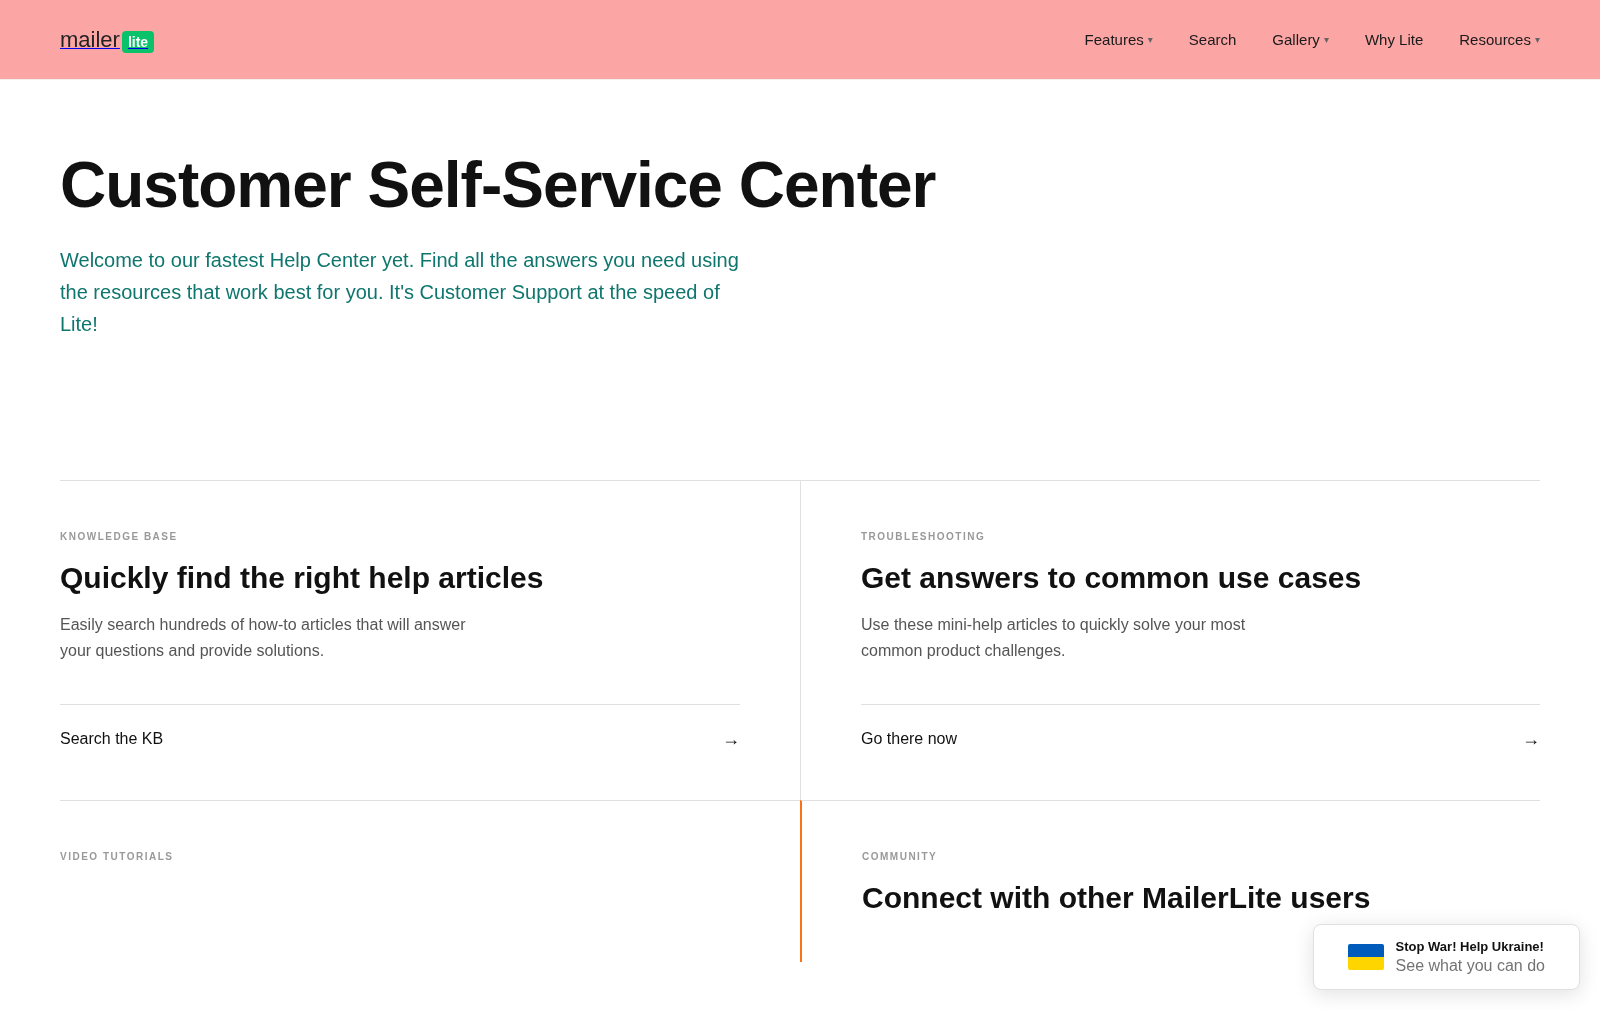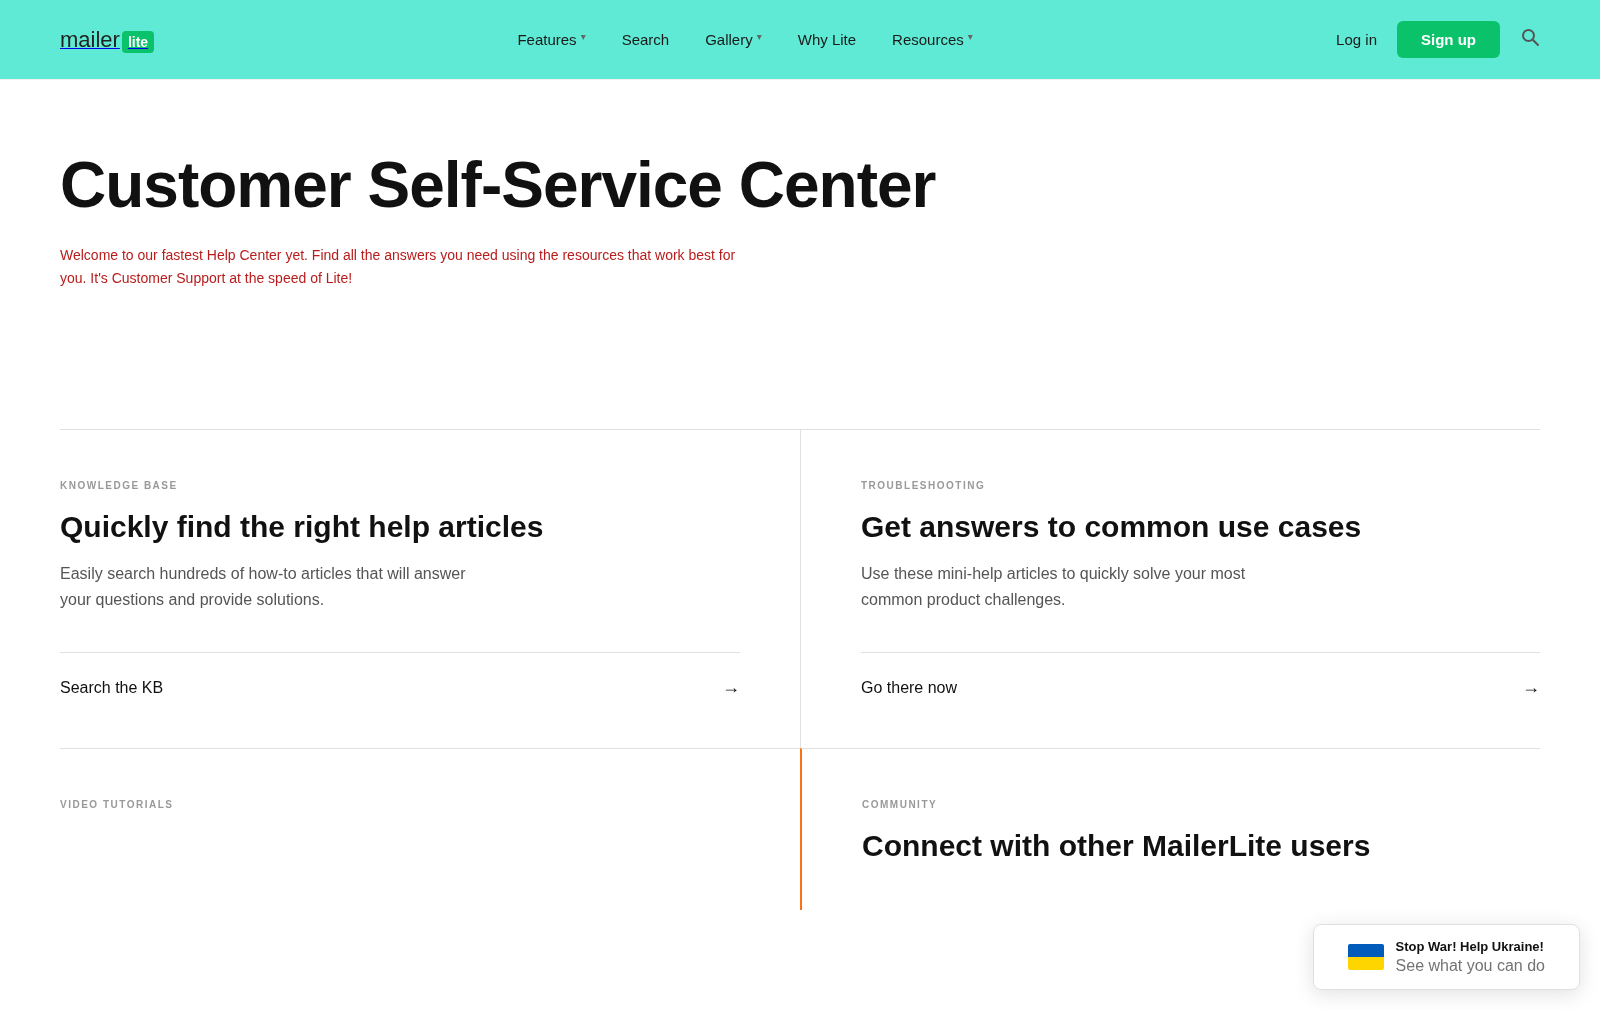"mailer lite" nav { background: #5eead4 -> #fca5a5 }
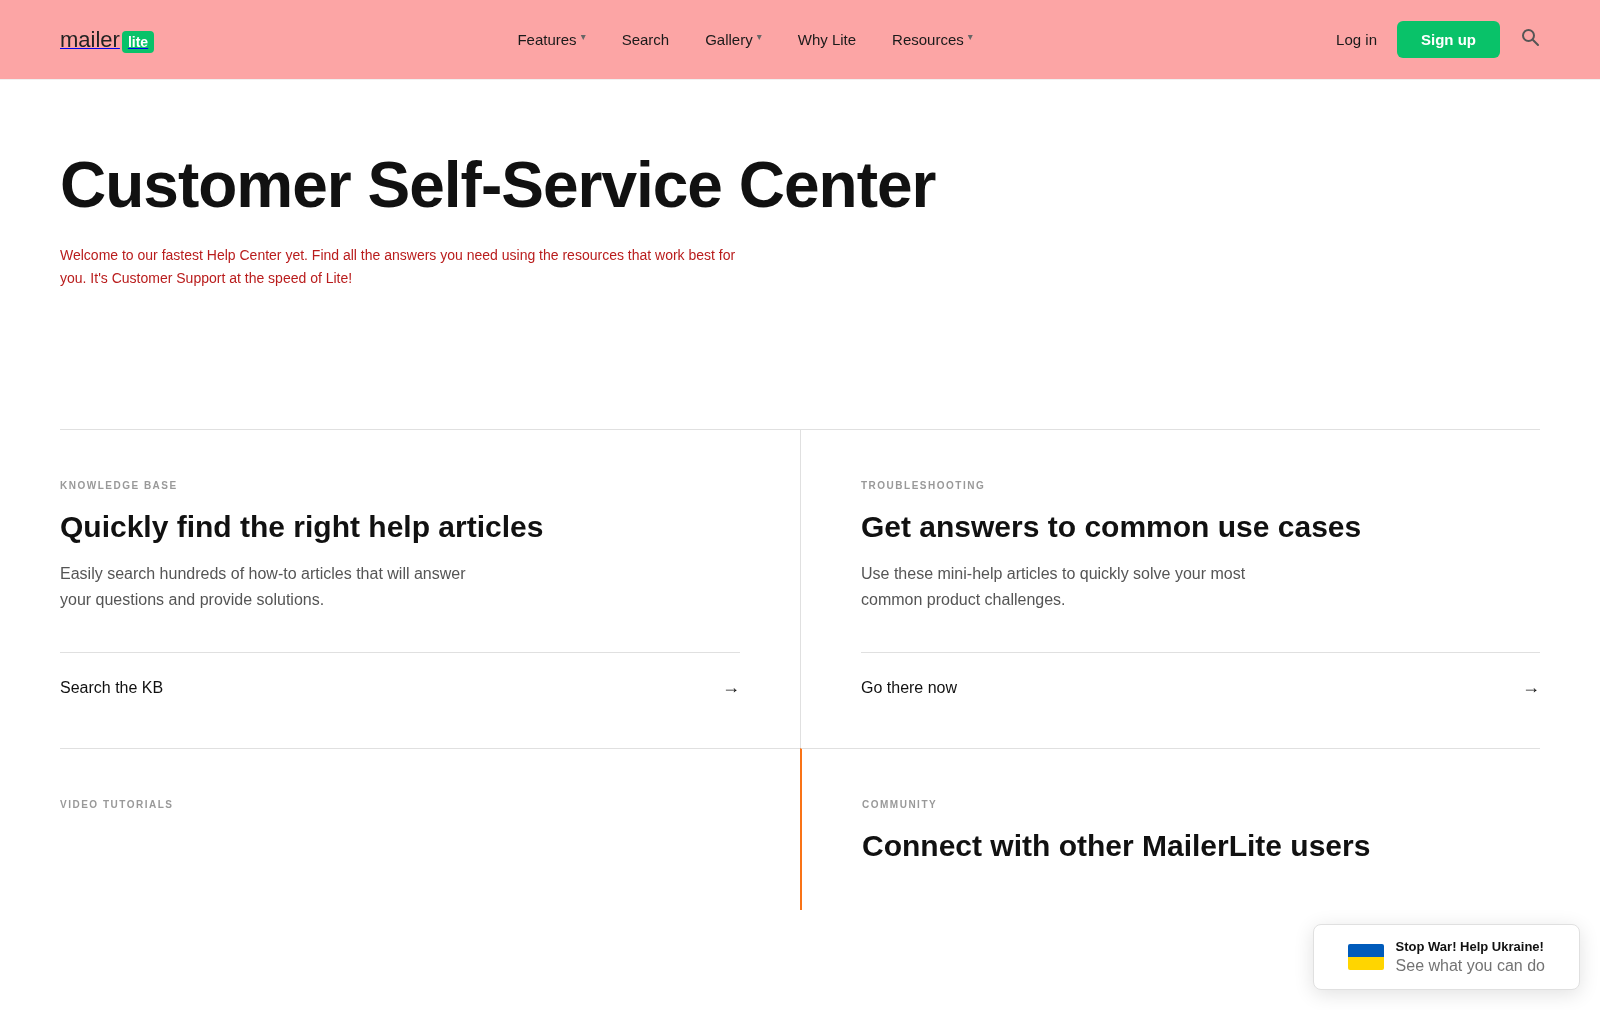"Features" .nav-links li a { align-items: none -> center }
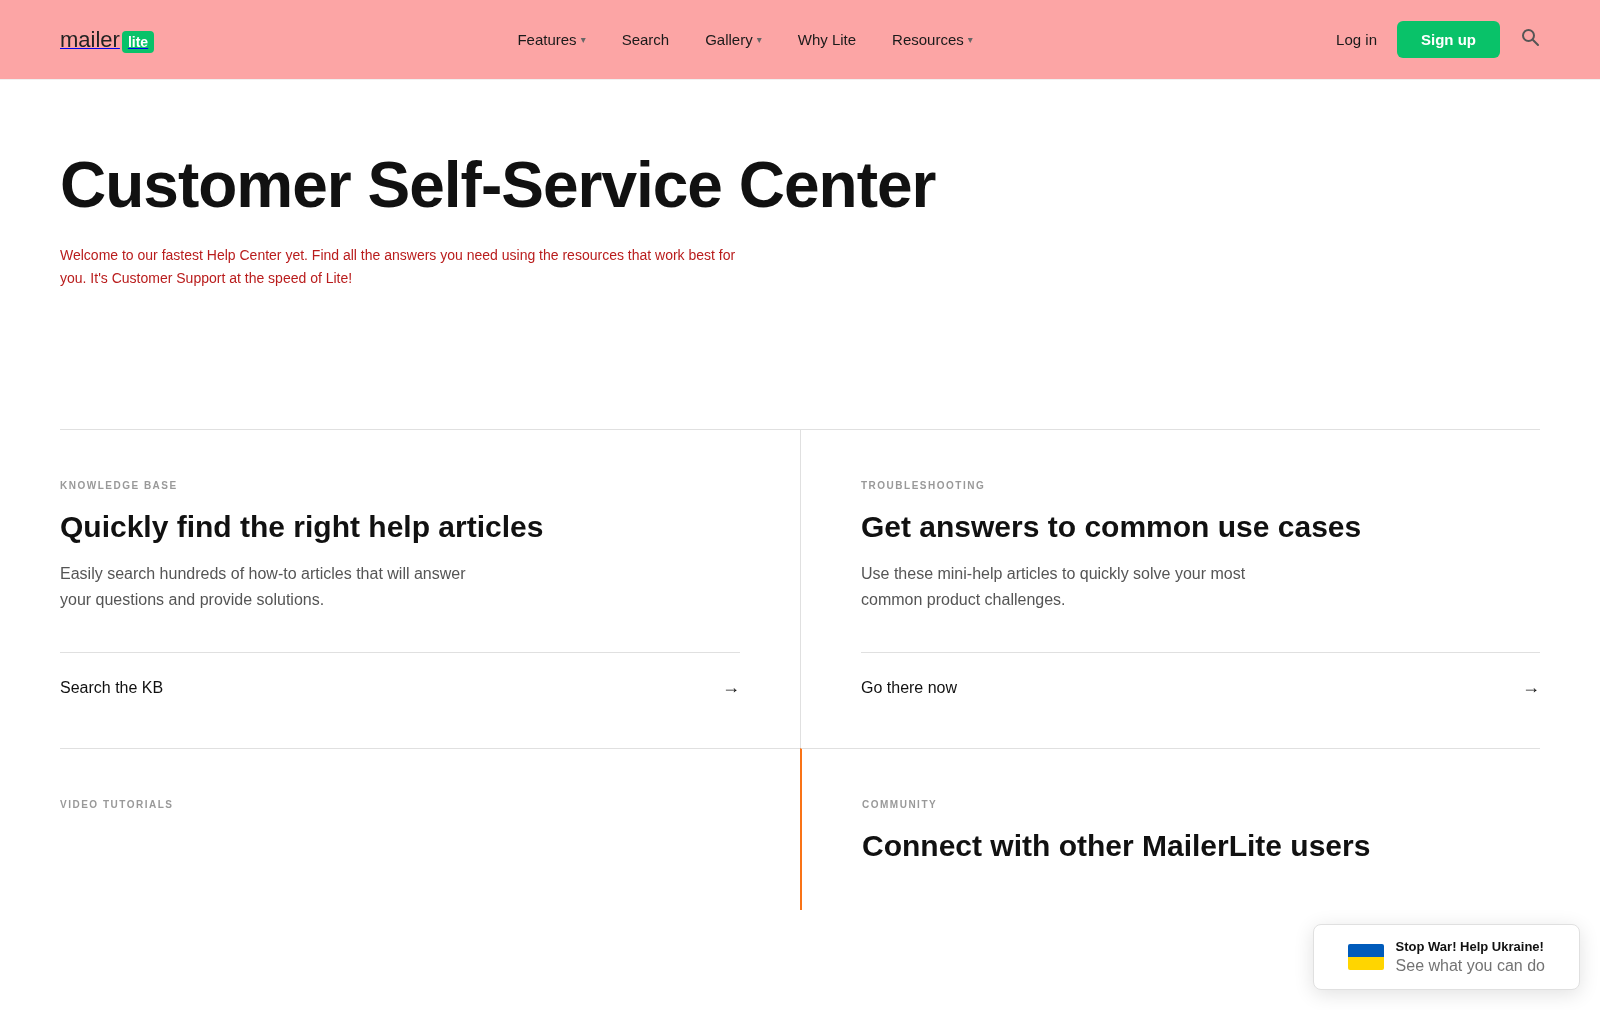"Log in" div.nav-actions { html: <div> <a>Log in</a> <a>Sign up</a> <button> <span> <svg> <circle></circle> <line></line> </svg> </span> </button> </div> -> none }
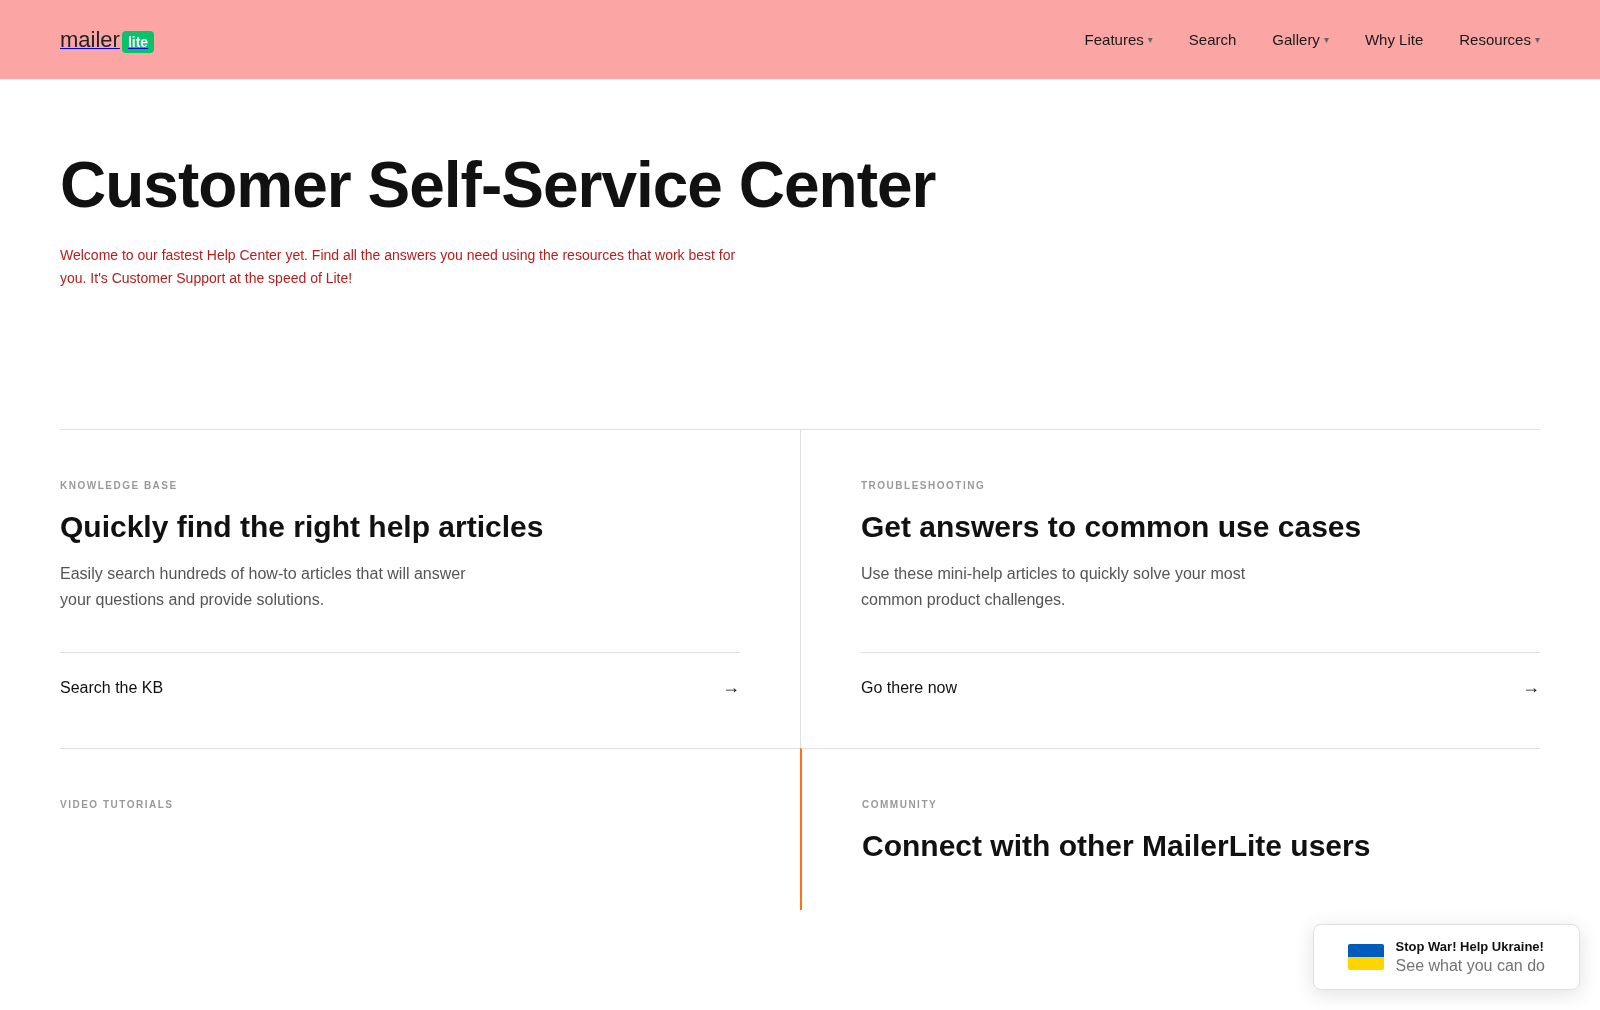"Welcome to our fastest Help" .hero-subtitle { color: #b91c1c -> #0f766e; font-size: 14px -> 20px }
